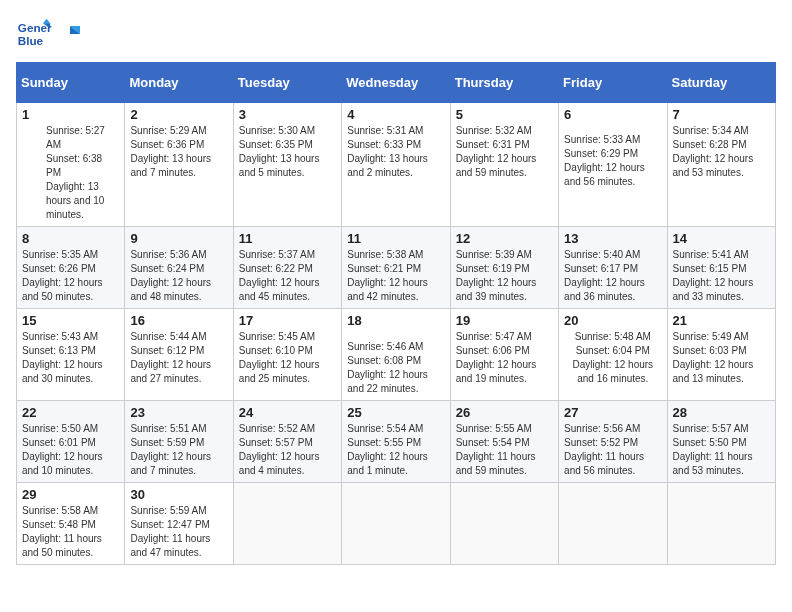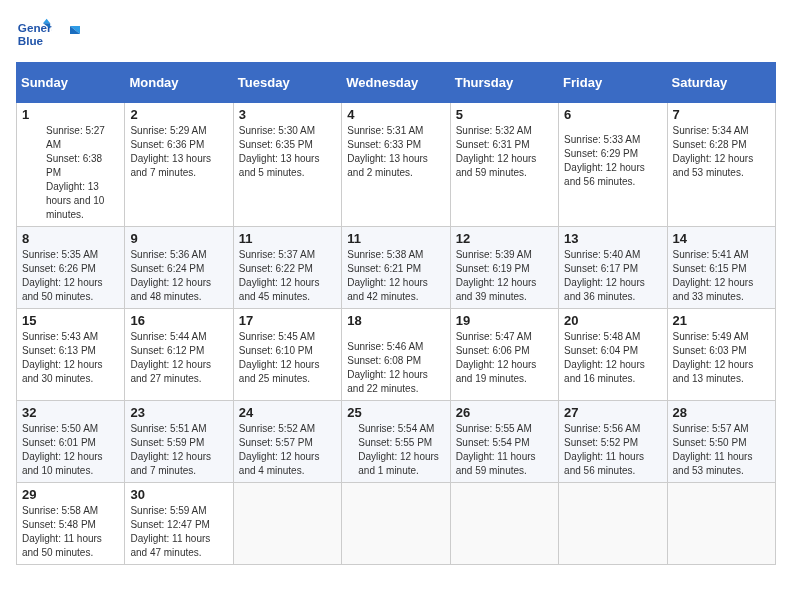"Sunrise: 5:48 AM" div.day-info { text-align: none -> center }
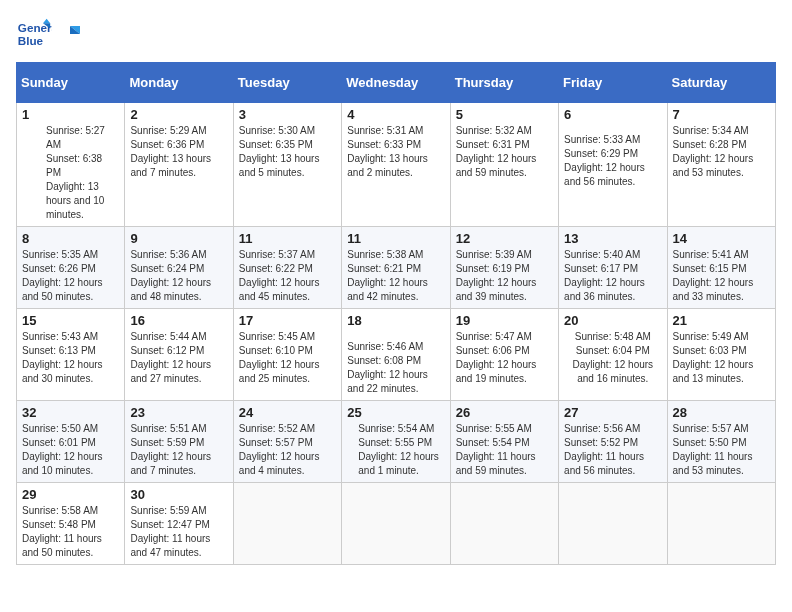"32" span.day-number { text: 32 -> 22 }
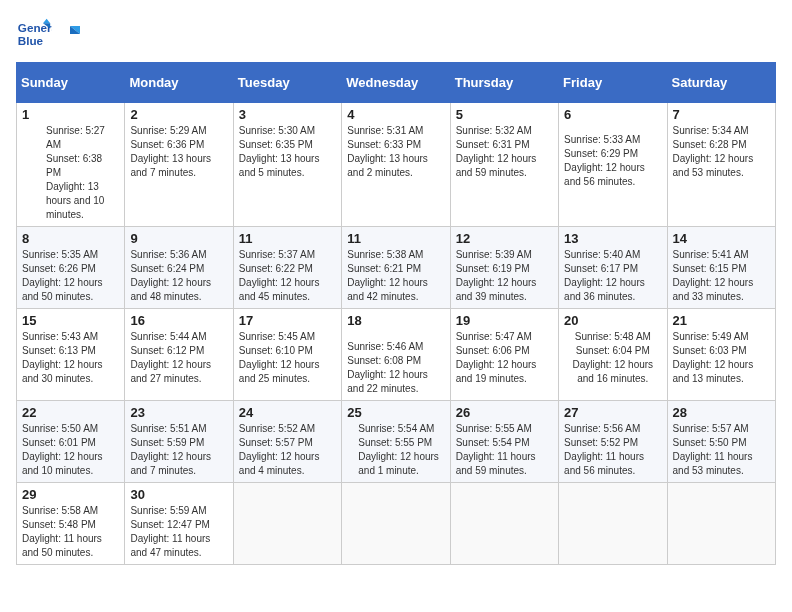"Sunrise: 5:54 AM" div.day-info { margin-left: 11px -> none }
